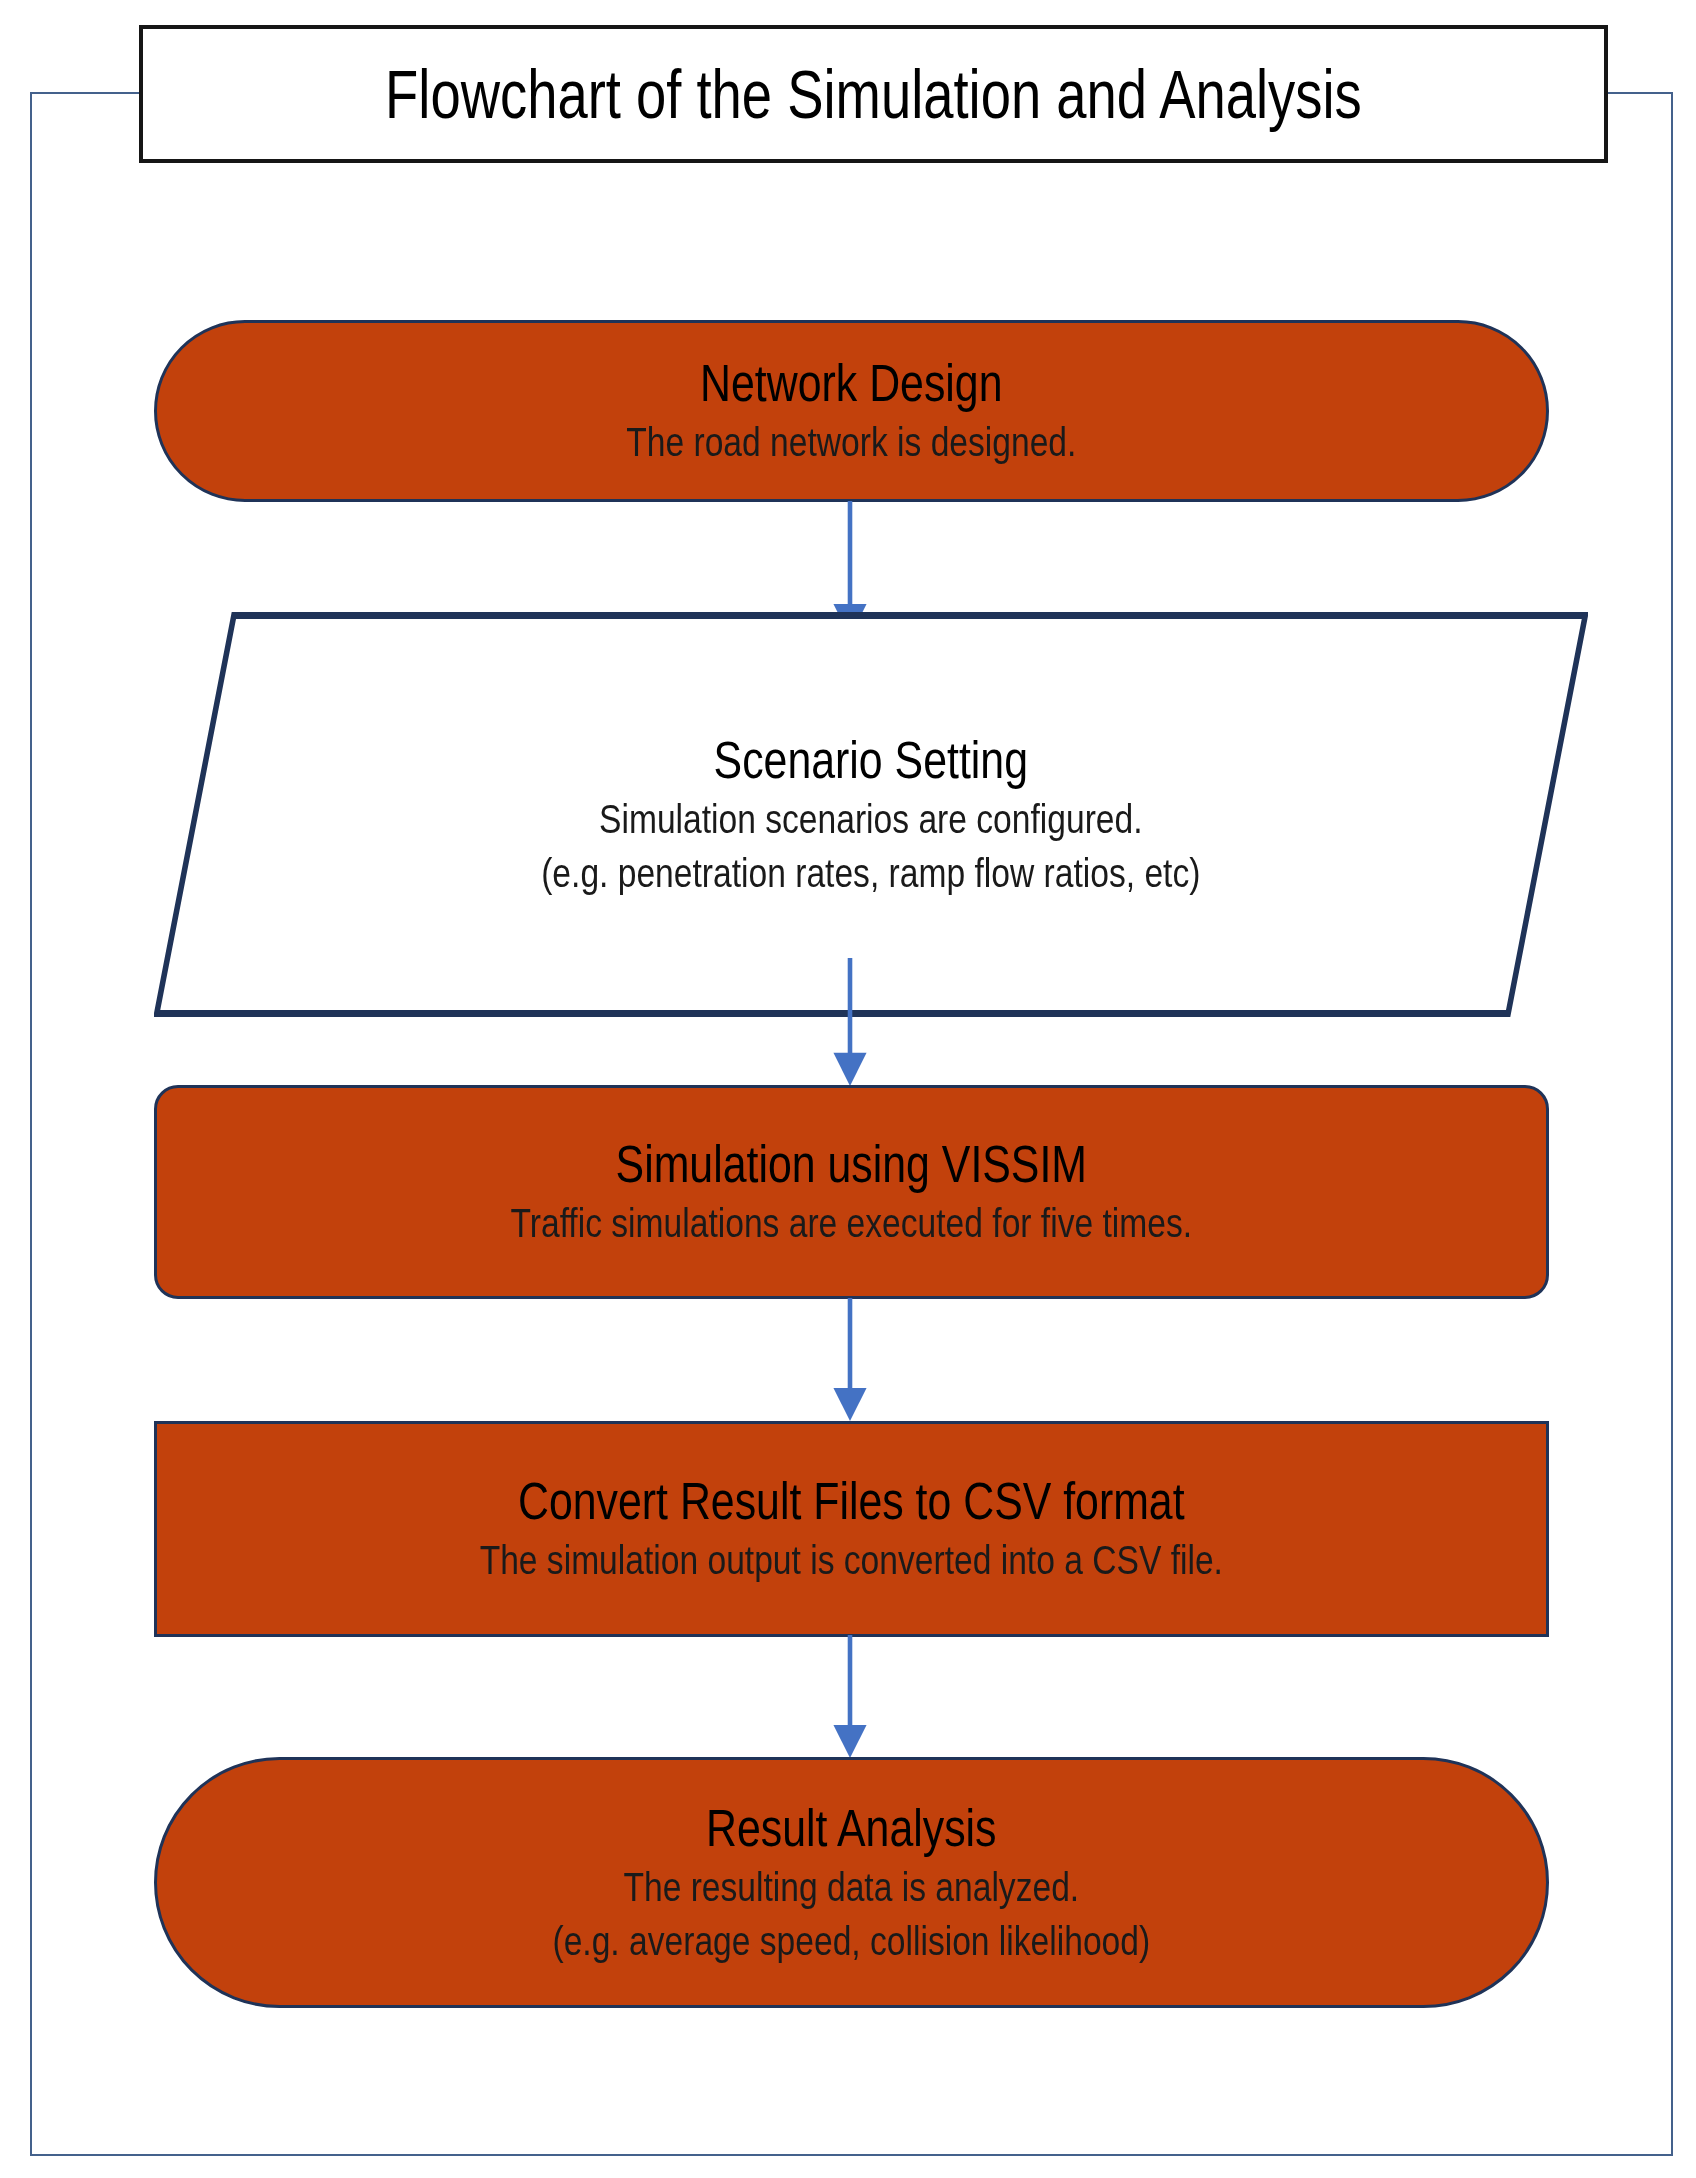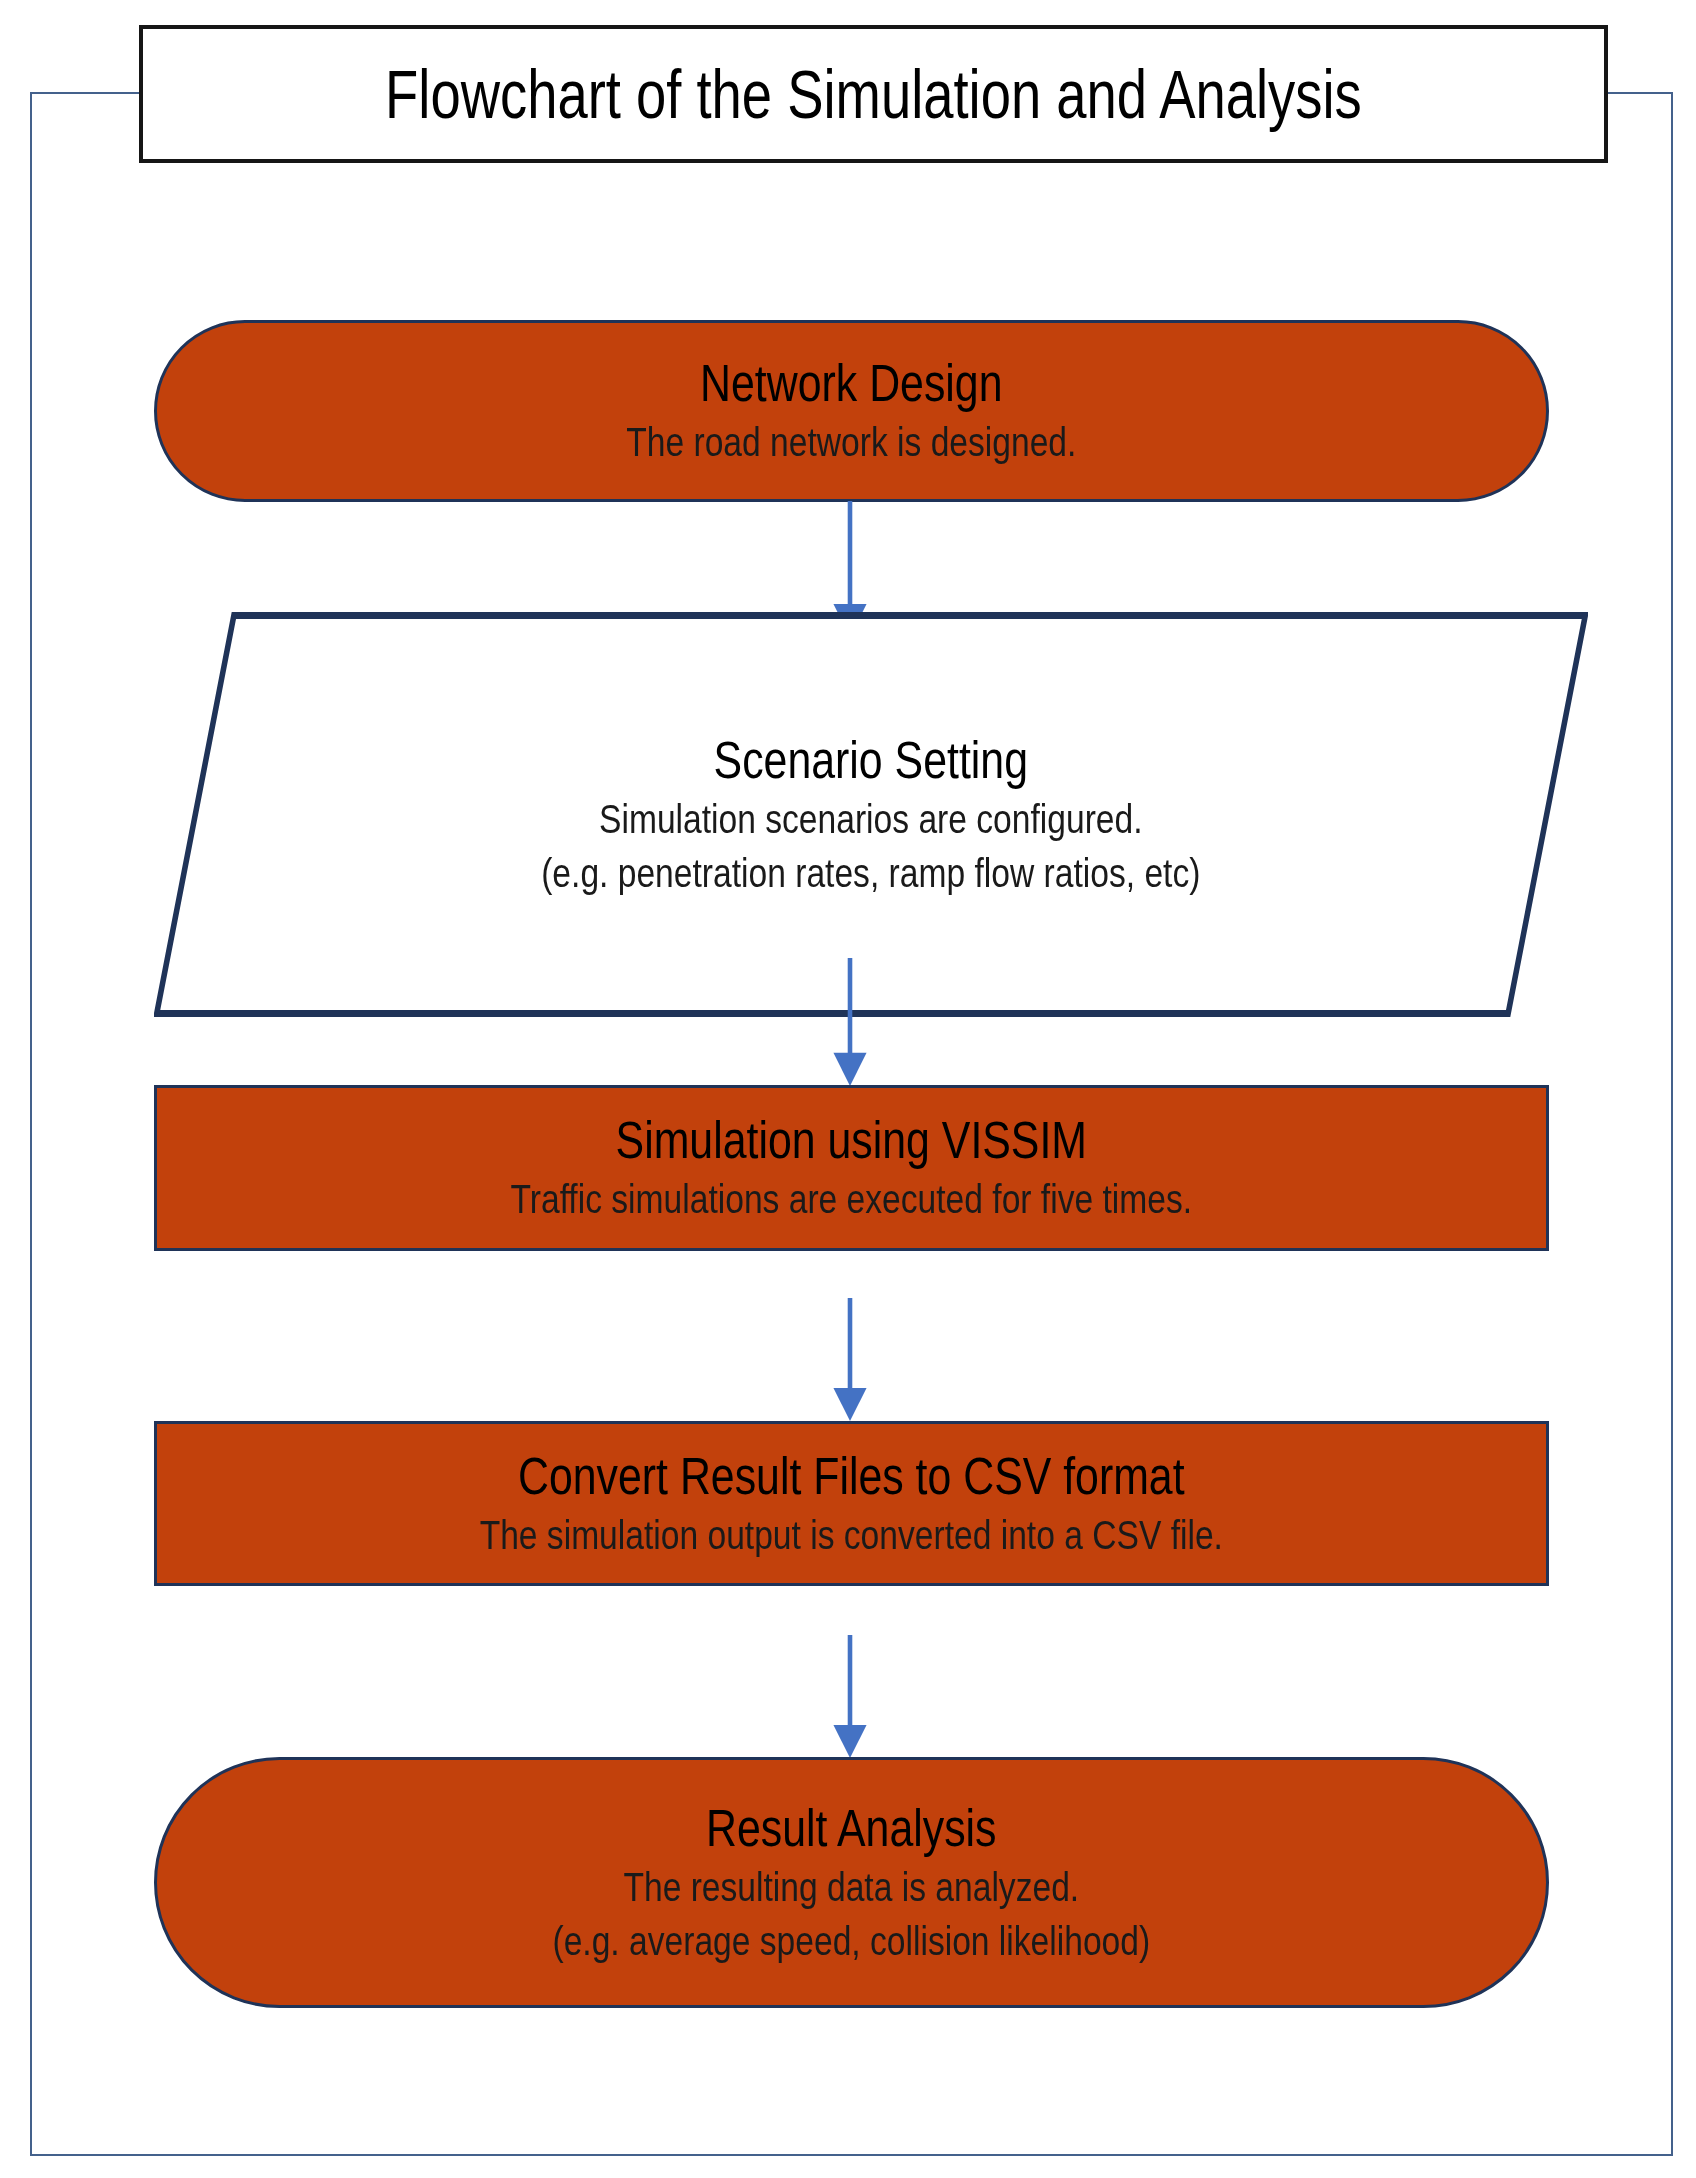"Simulation using VISSIM" #node-simulation-vissim { border-radius: none -> 24px; height: 166px -> 214px }
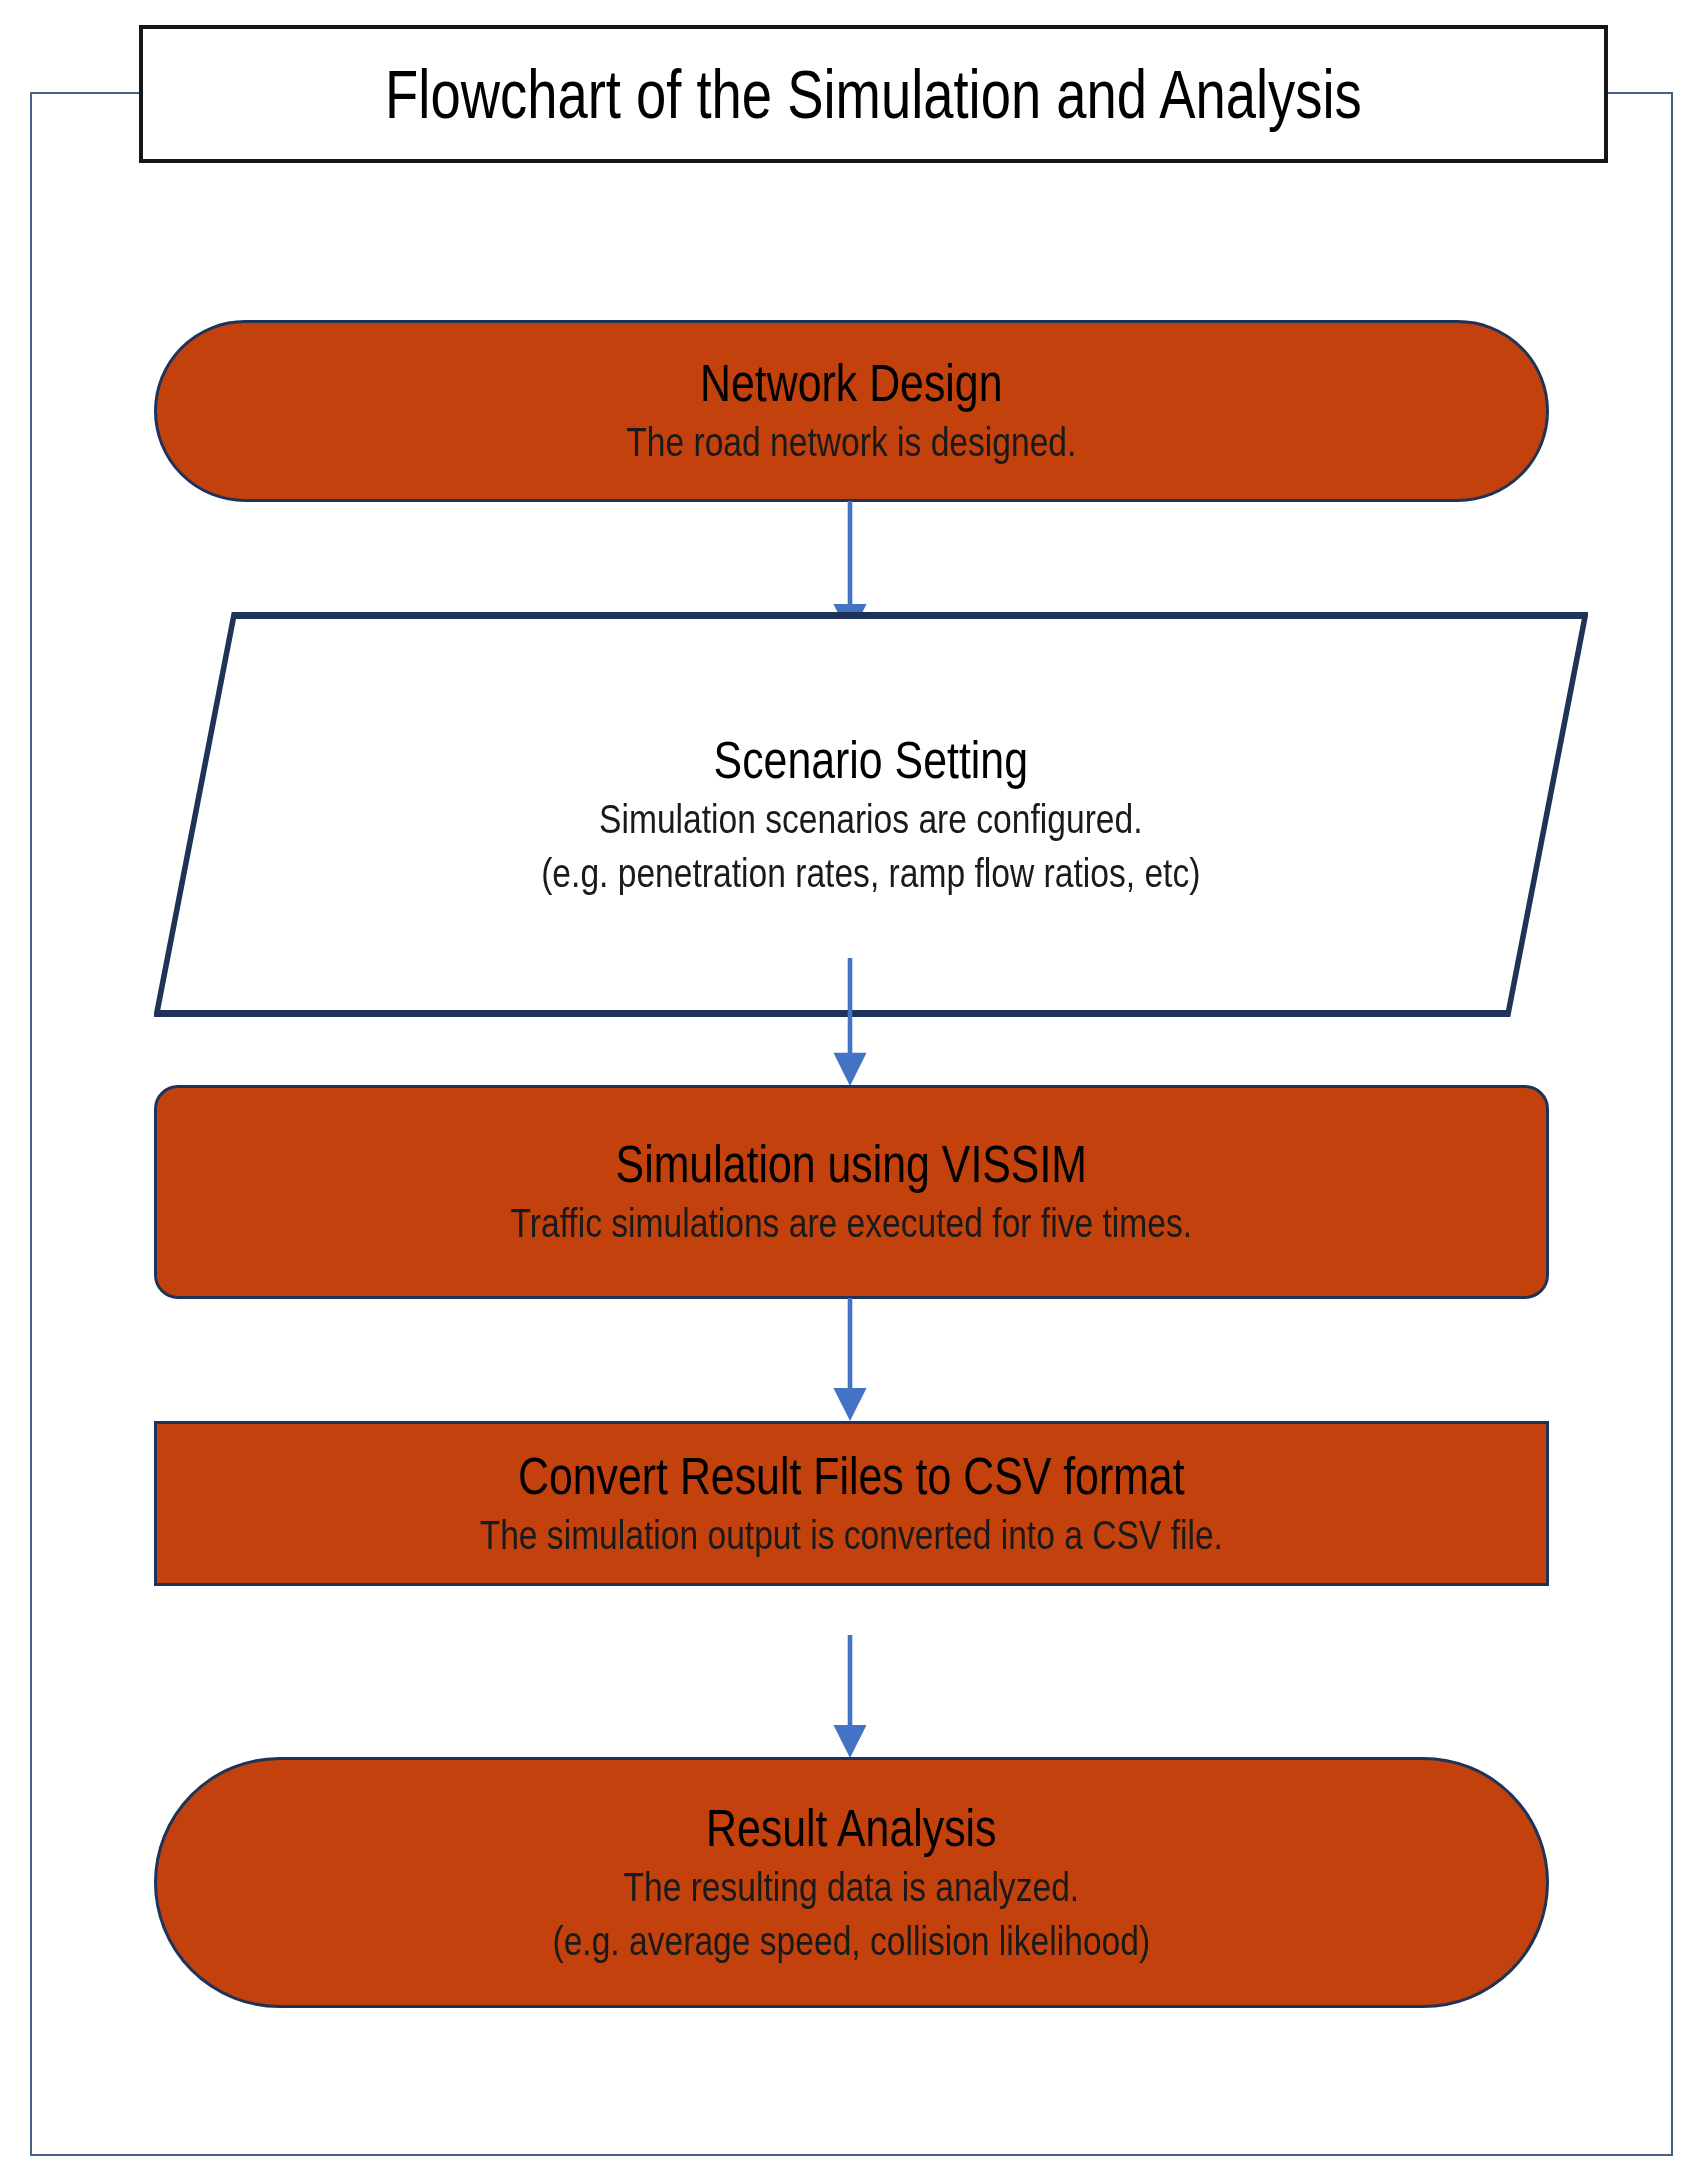"Convert Result Files to CSV" #node-convert-csv { height: 165px -> 216px }
